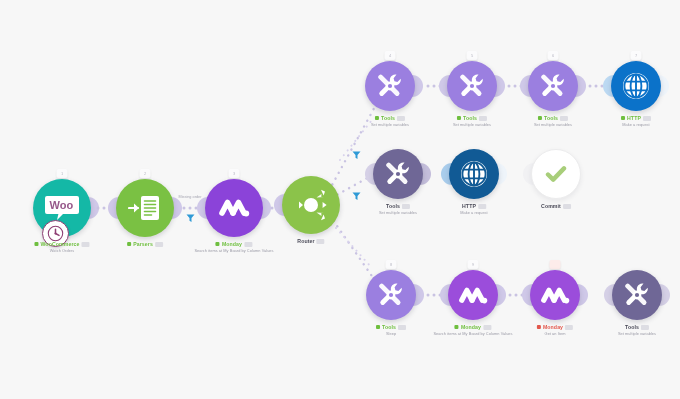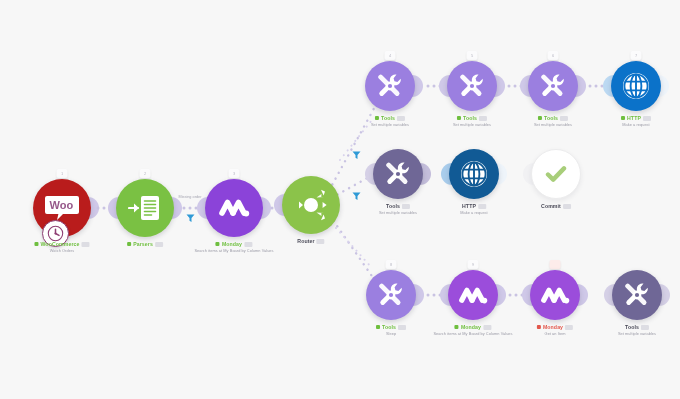"Woo" div.bubble { background: #b91c1c -> #14b8a6 }
